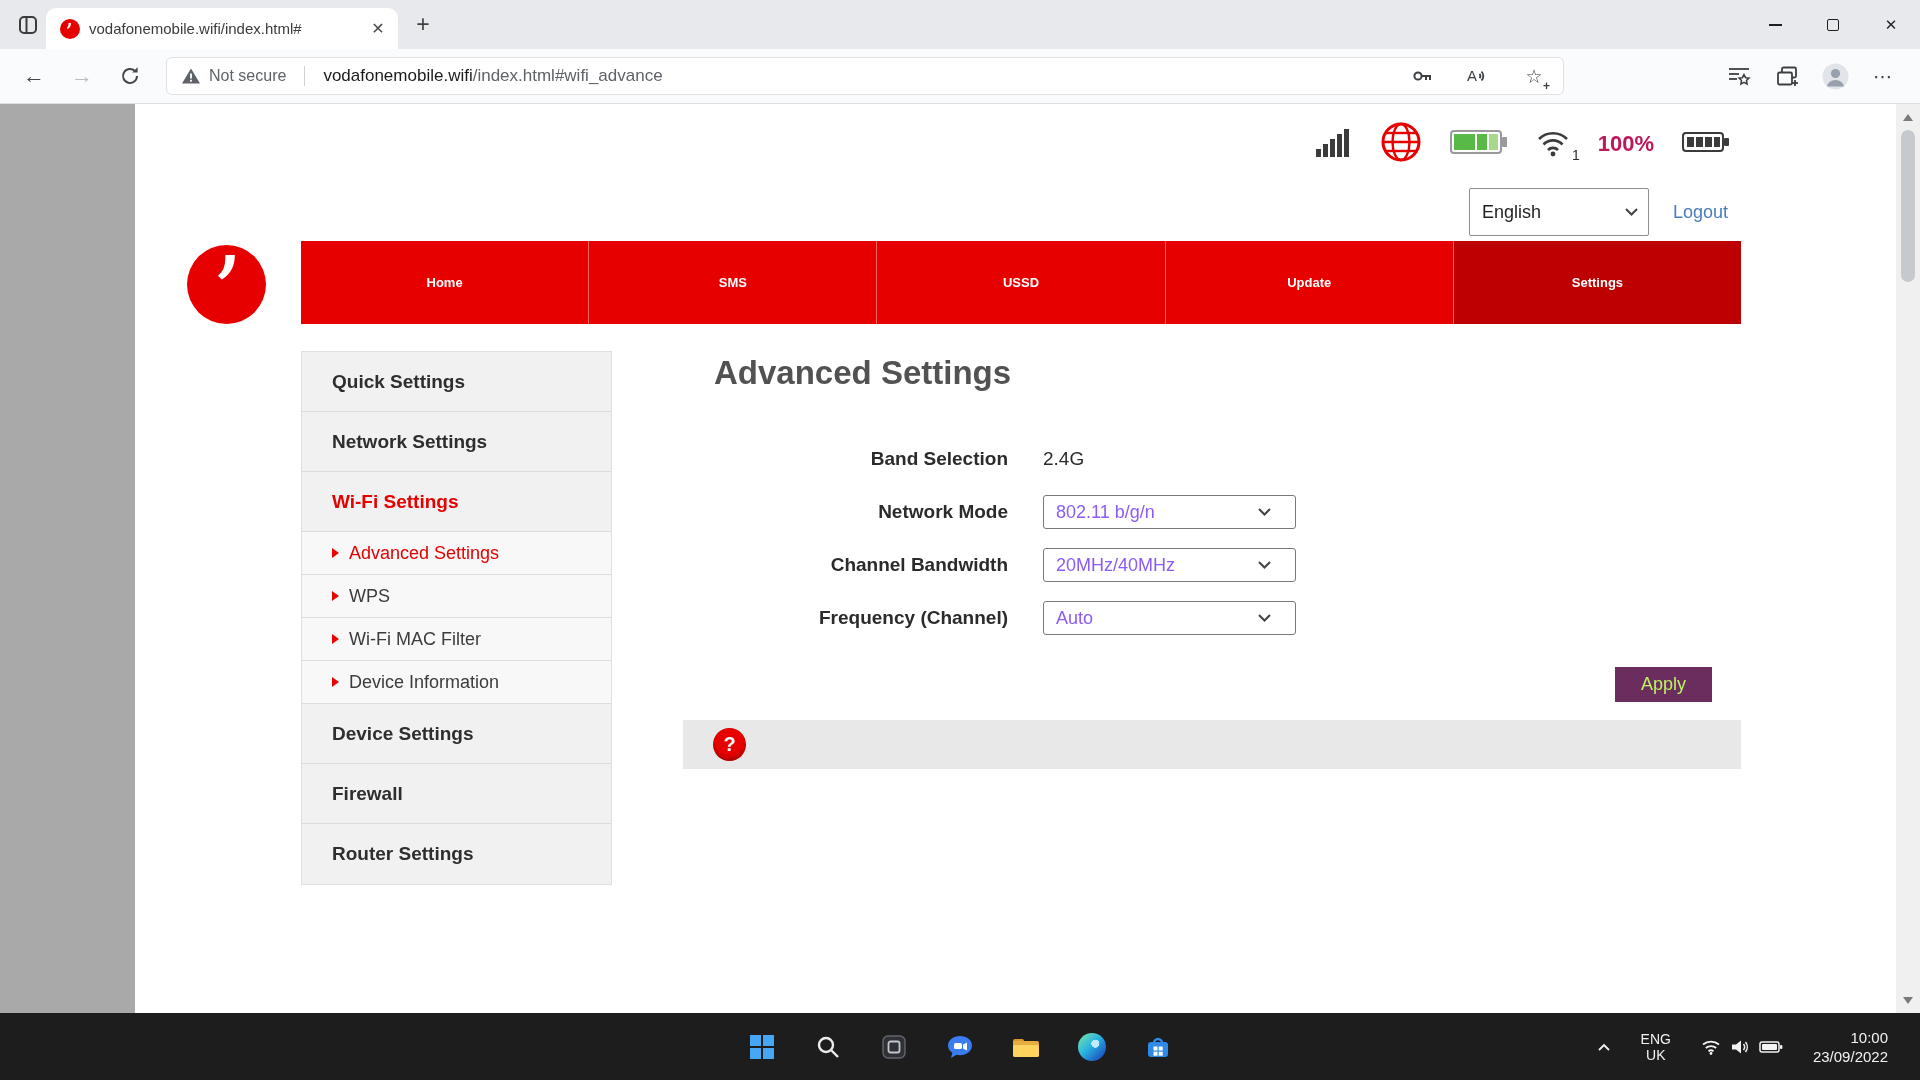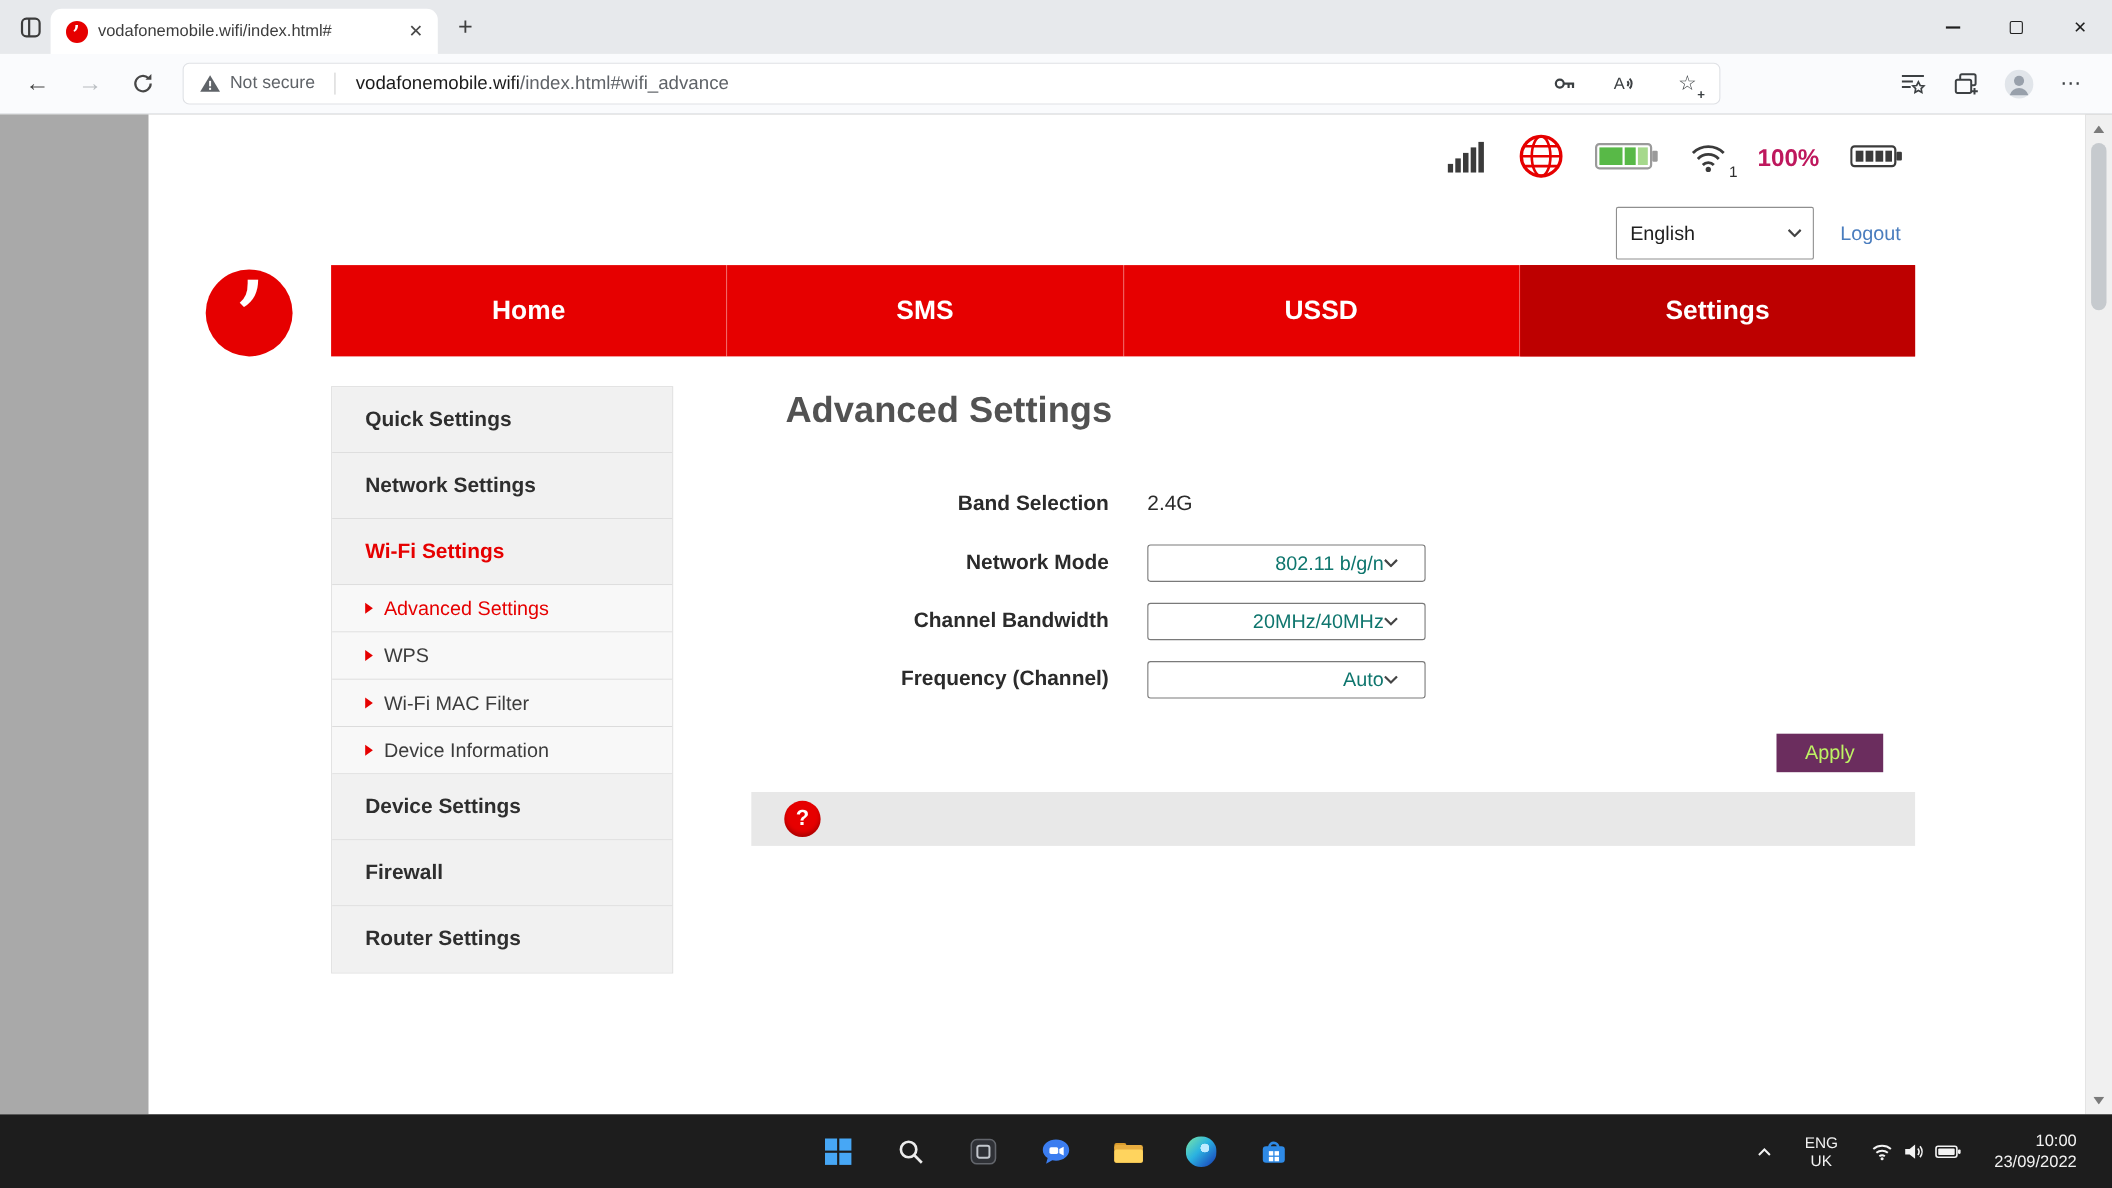"Home" .mainnav .nav-item { font-size: 24px -> 13px }
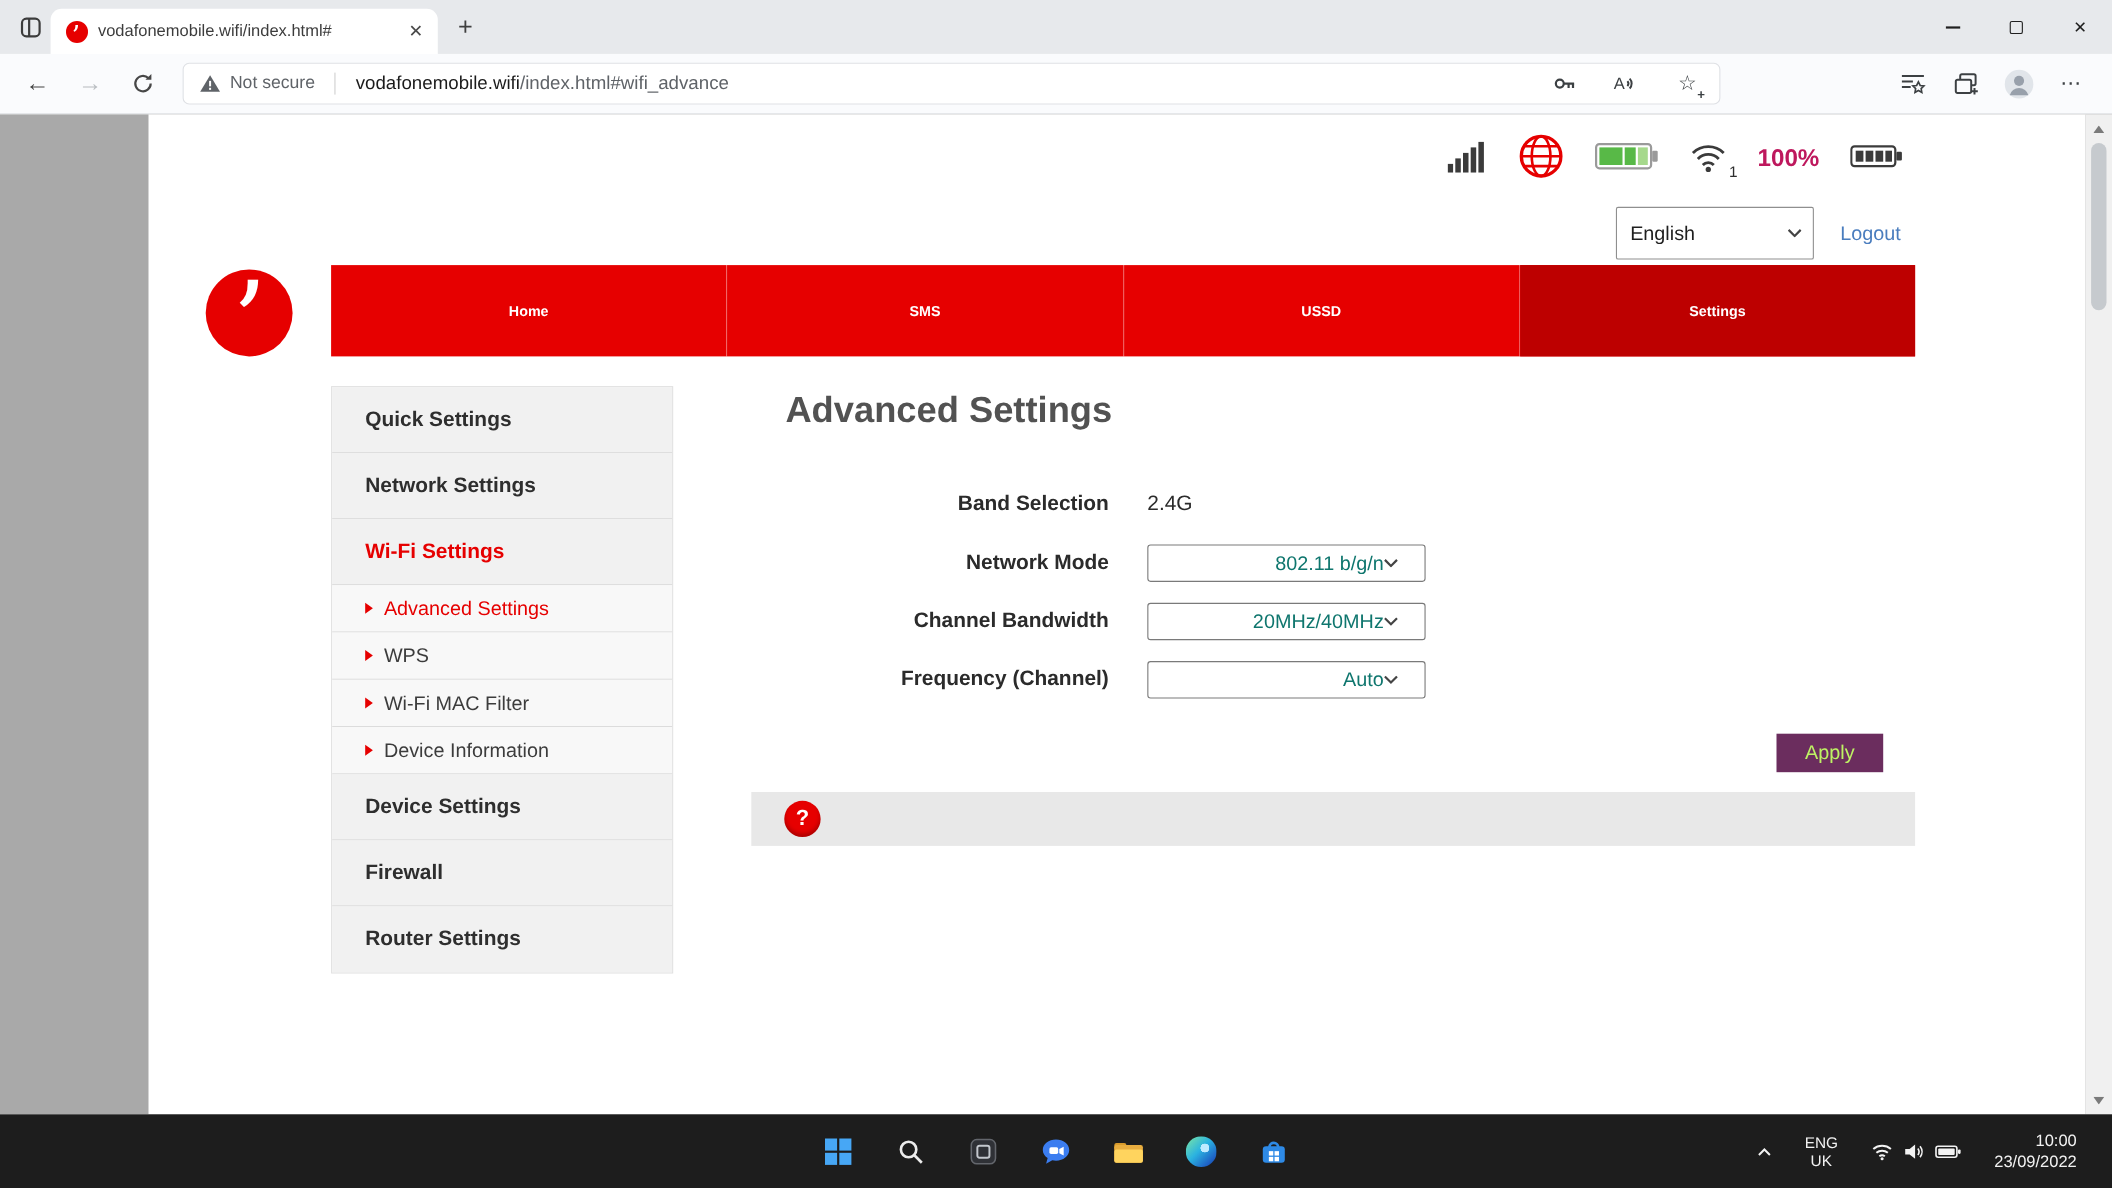"Update" button.nav-item { html: none -> <button> <span>Update</span> </button> }
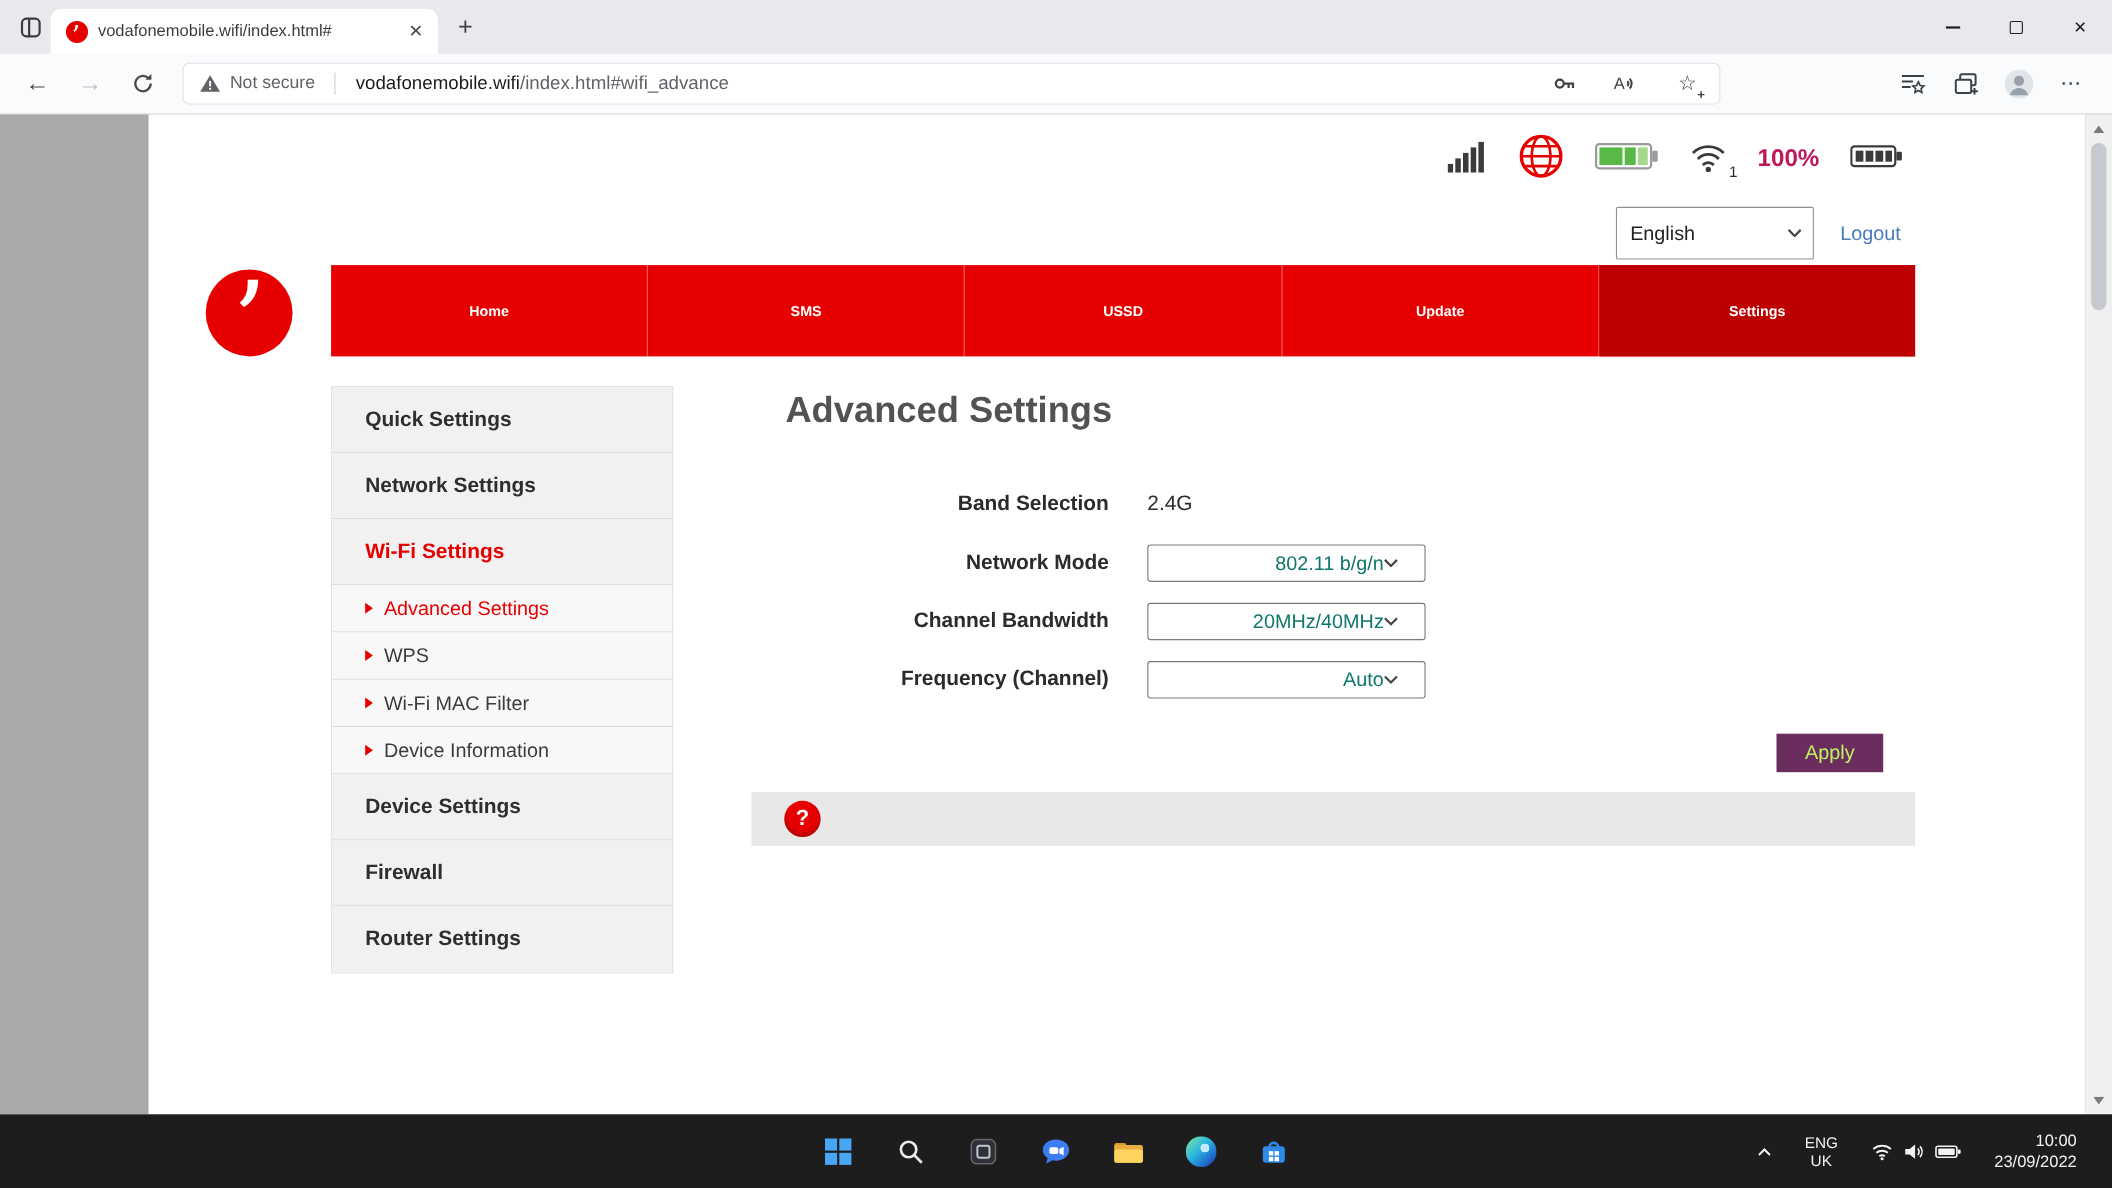"802.11 b/g/n" .select { color: #0f766e -> #8b5cf6; justify-content: flex-end -> space-between }
